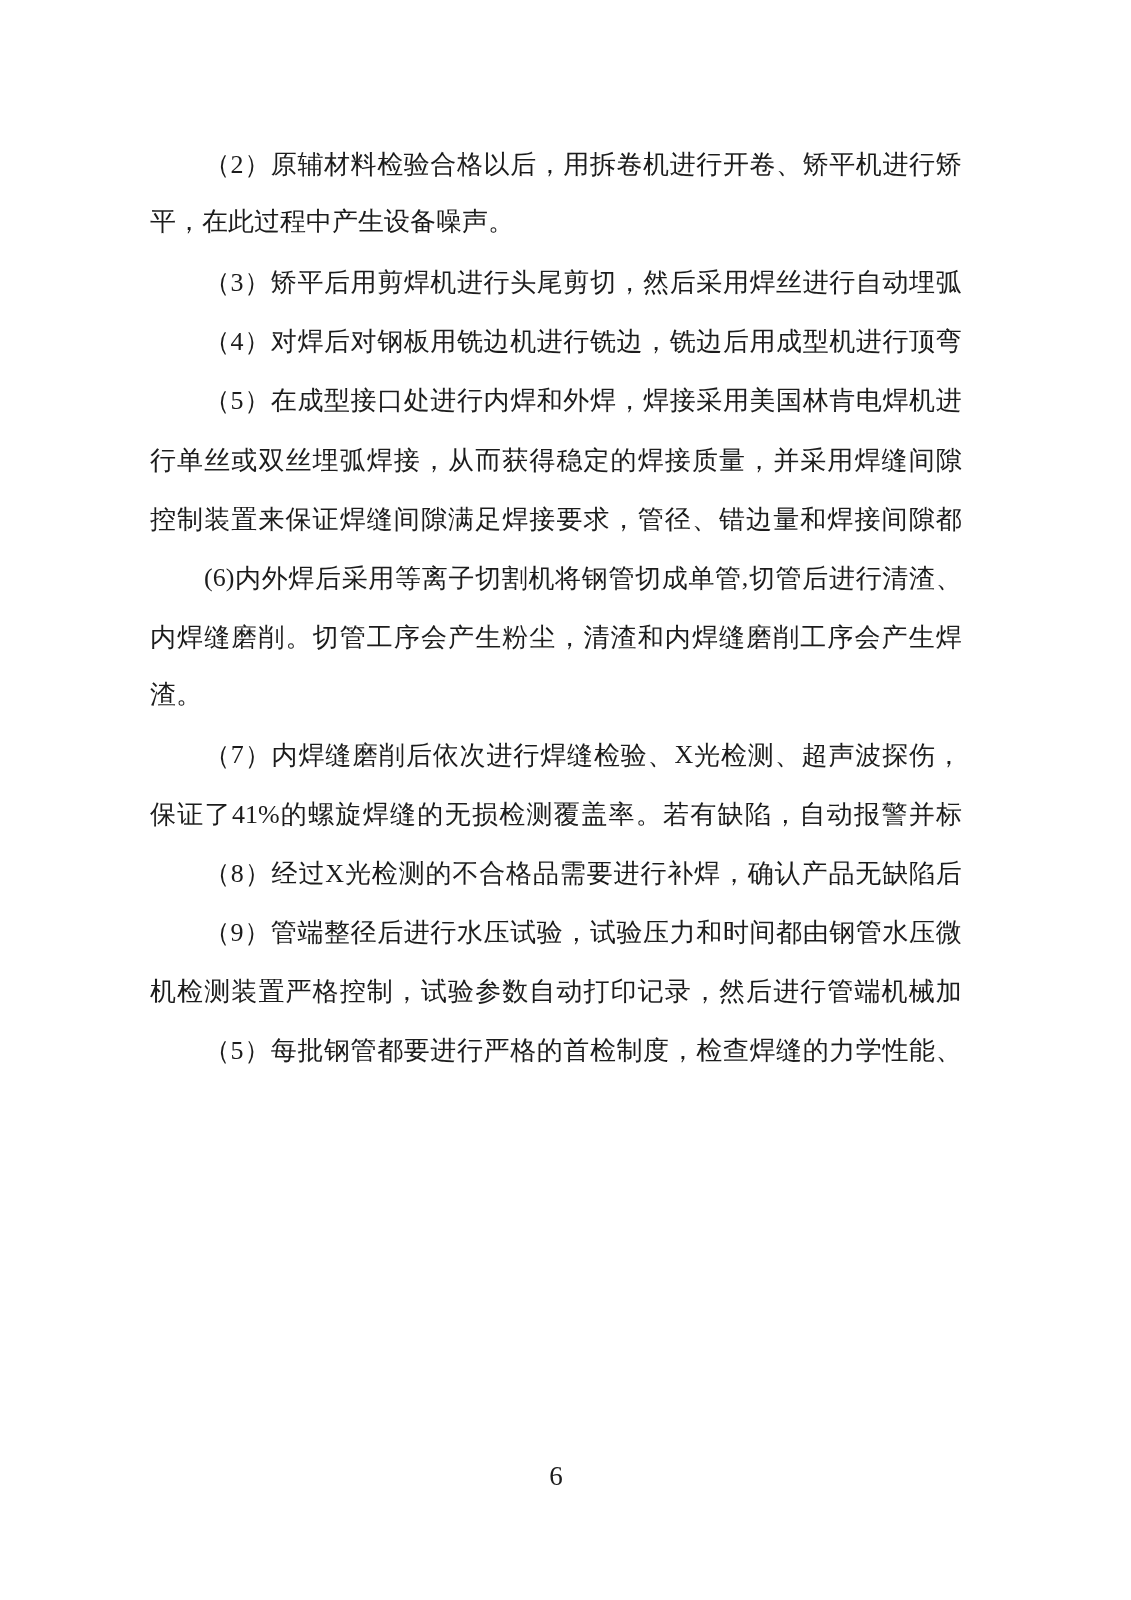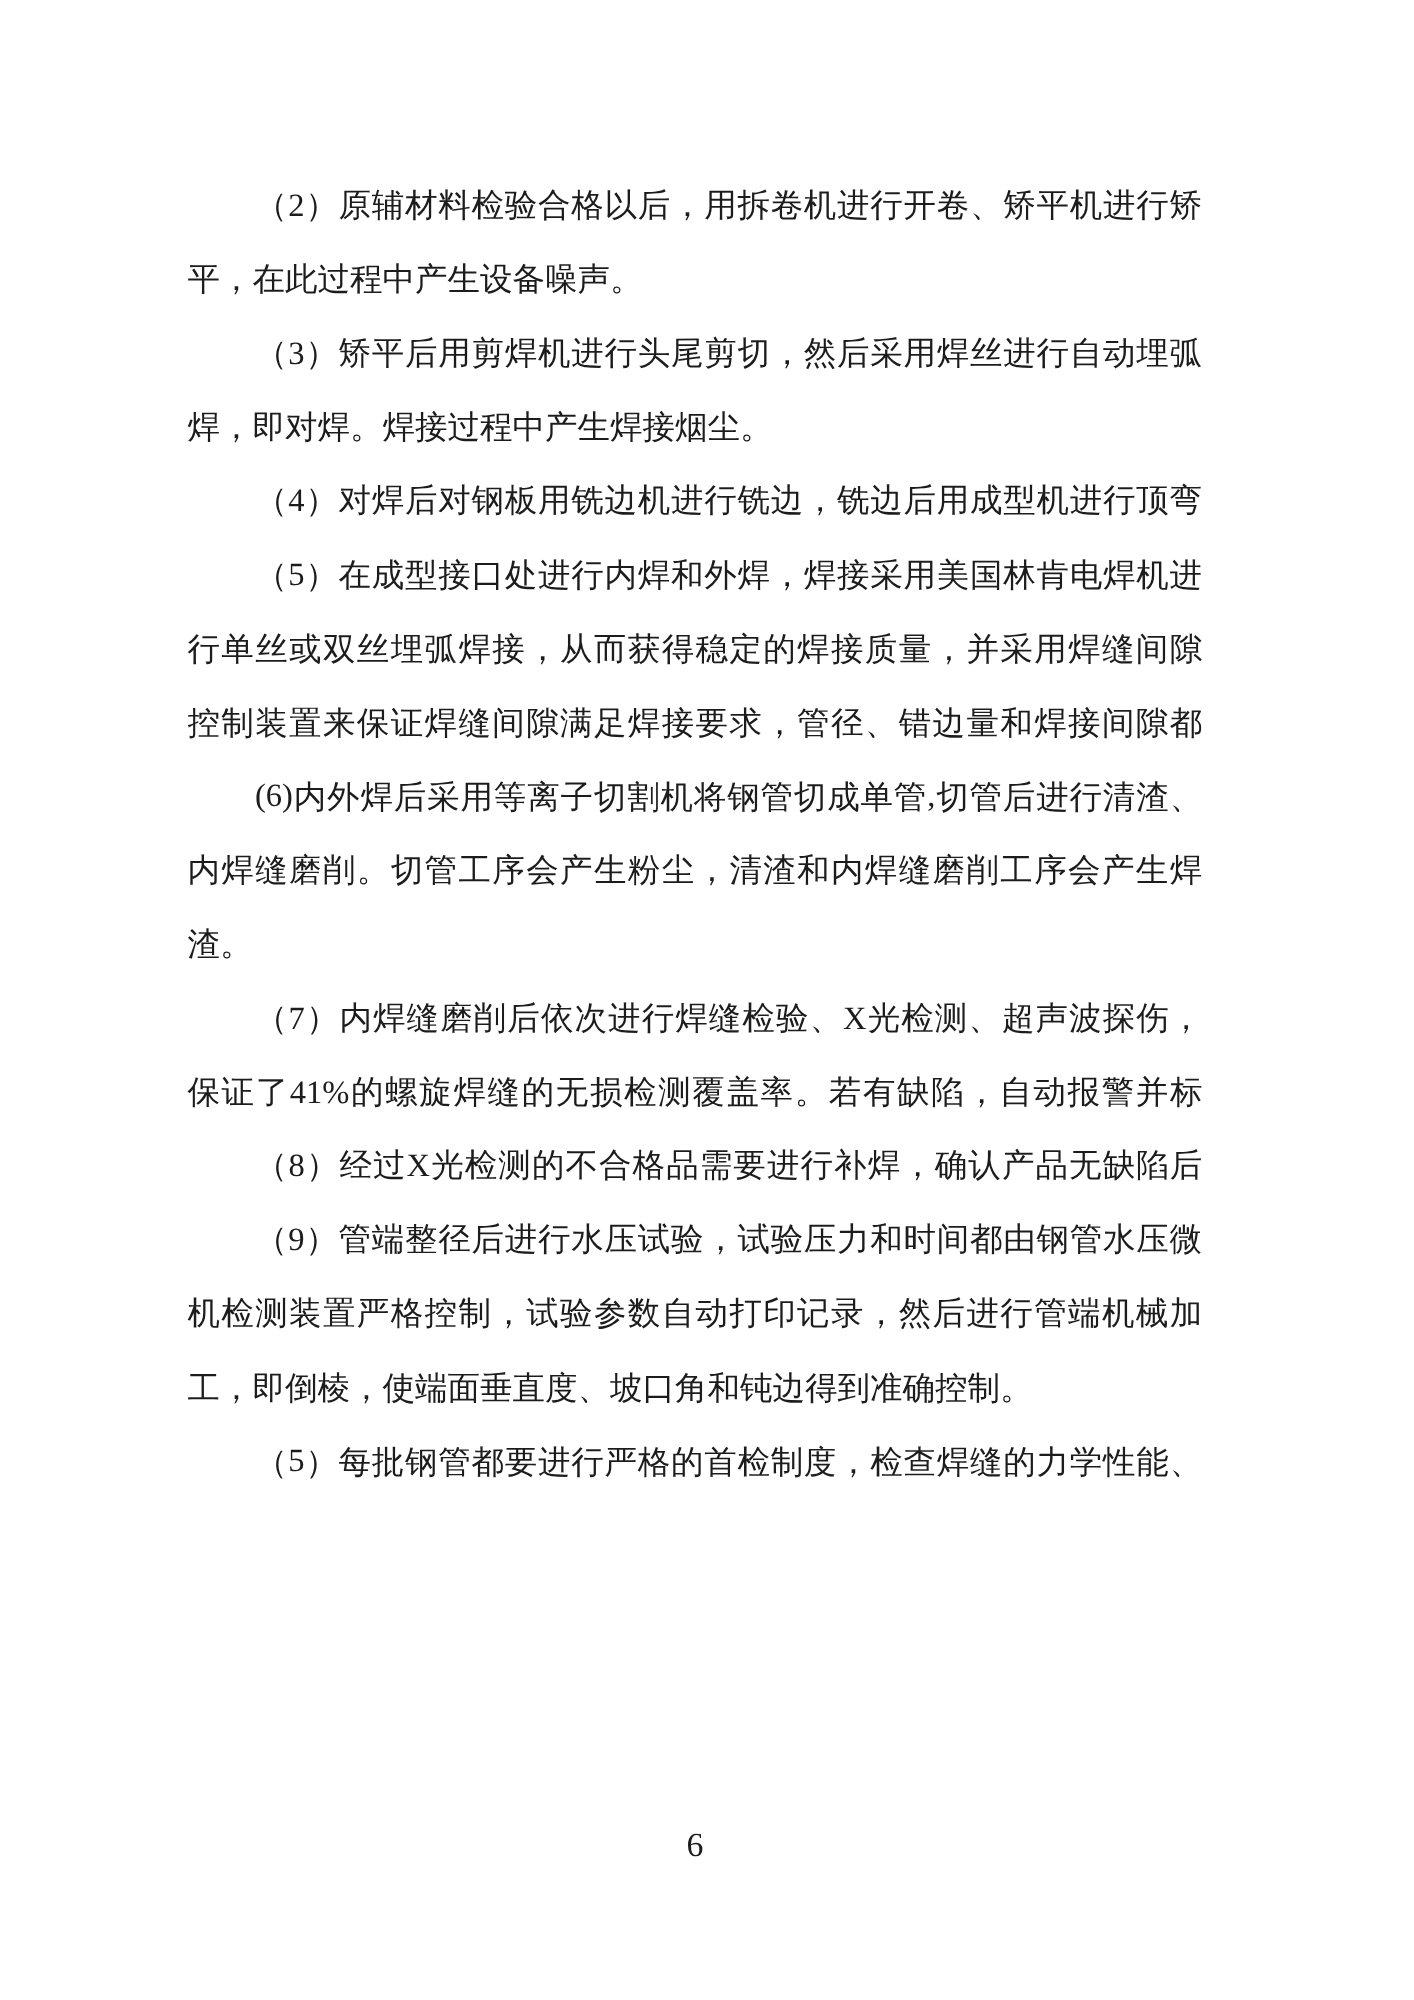"平，在此过程中产生设备噪声。" .line.plain { font-family: none -> Liberation Mono, monospace }
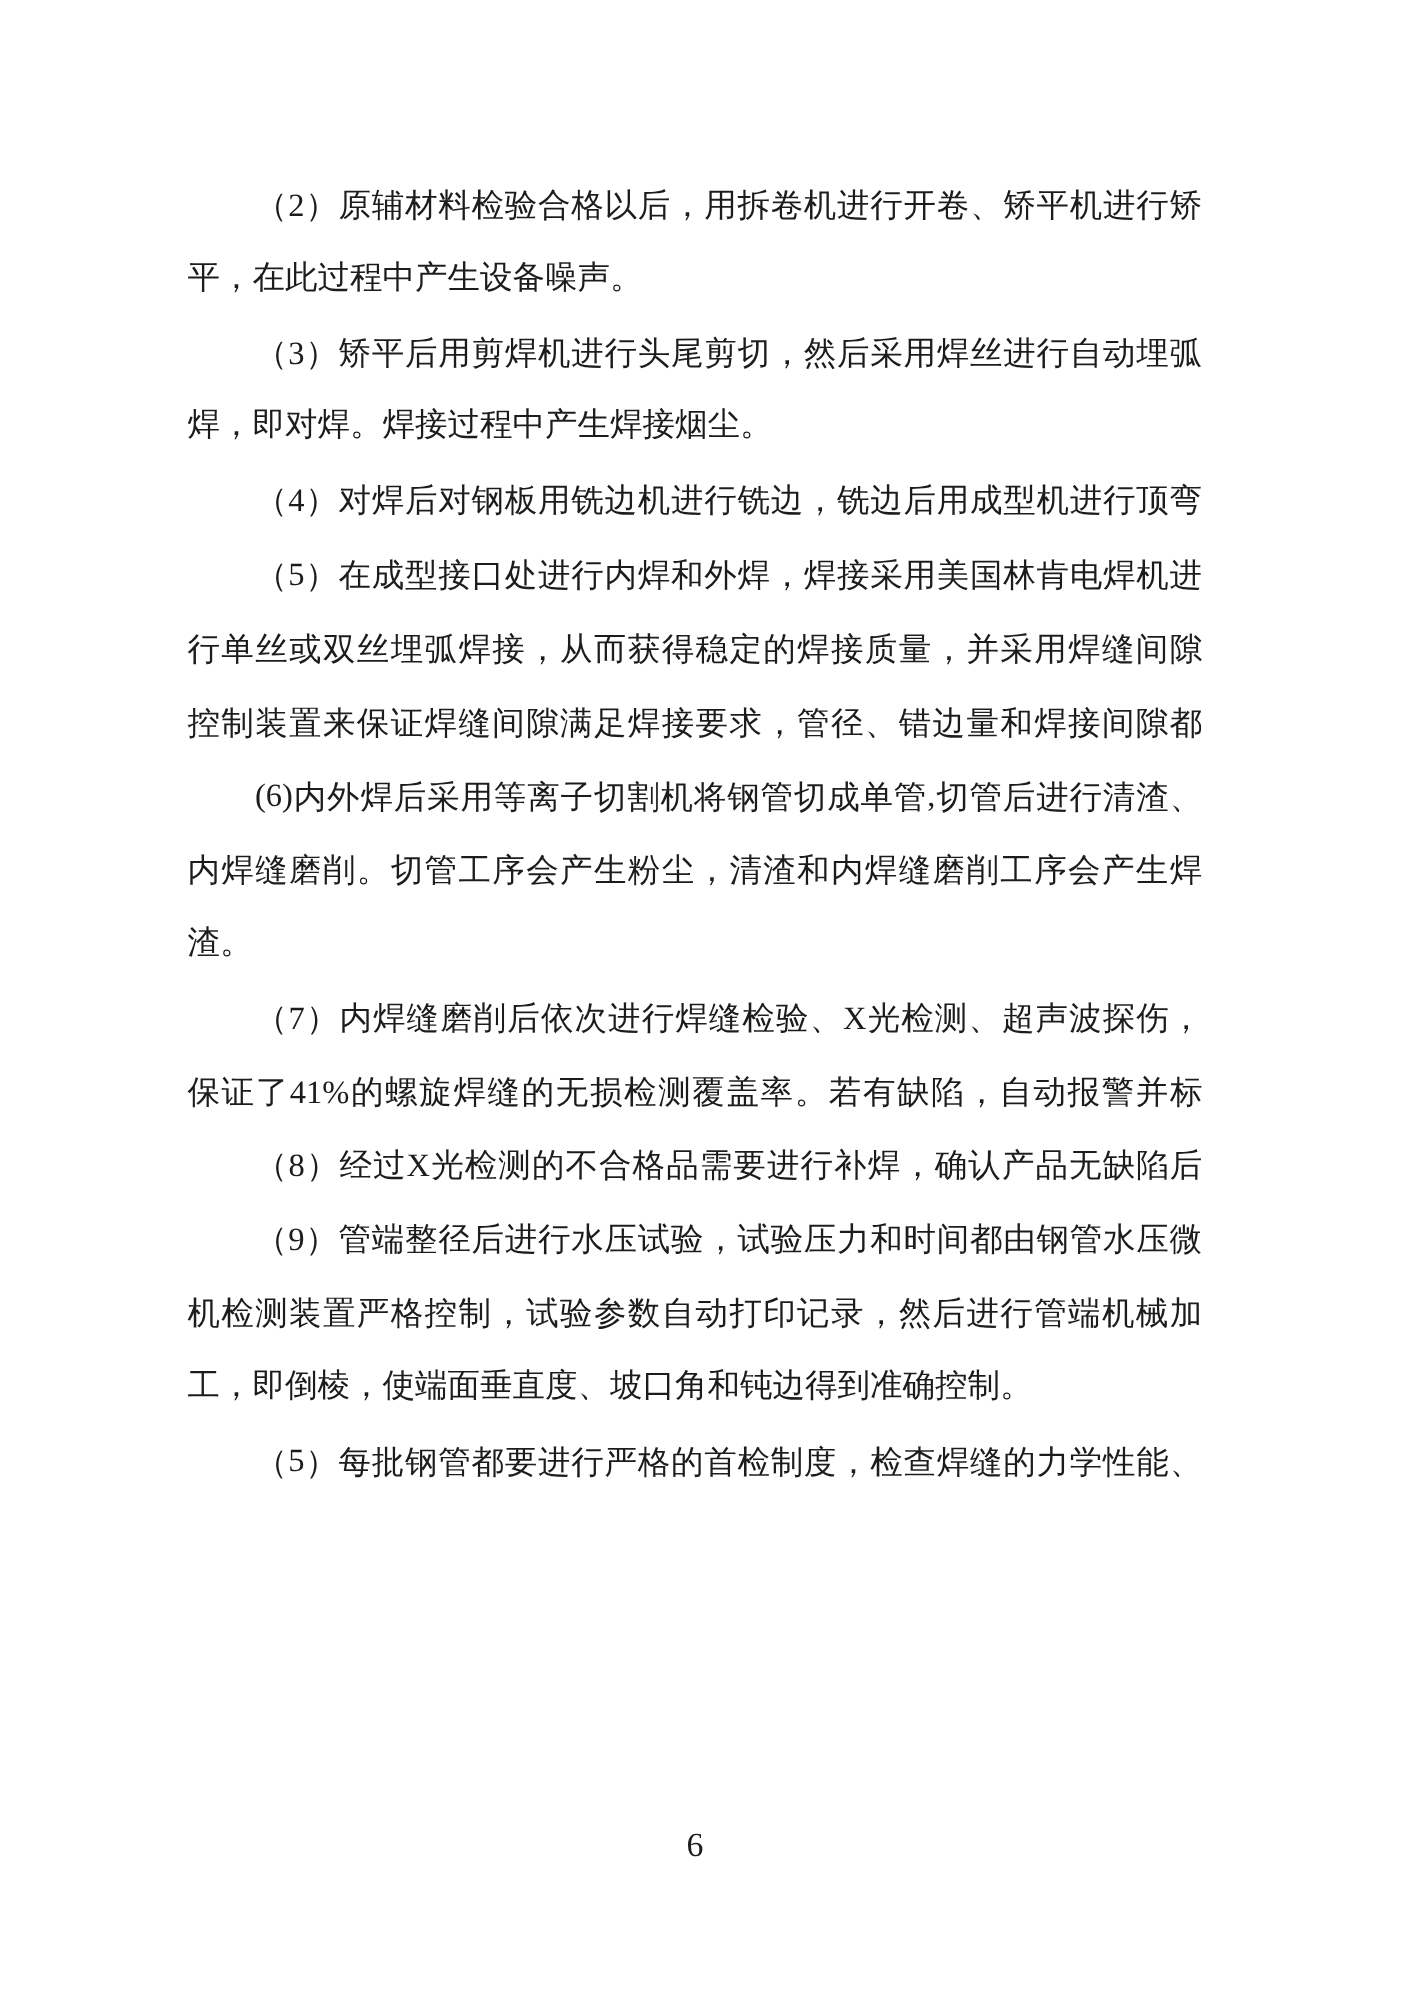"焊，即对焊。焊接过程中产生焊接烟尘。" div.line { html: <div>焊，即对焊。焊接过程中产生焊接烟尘。</div> -> none }
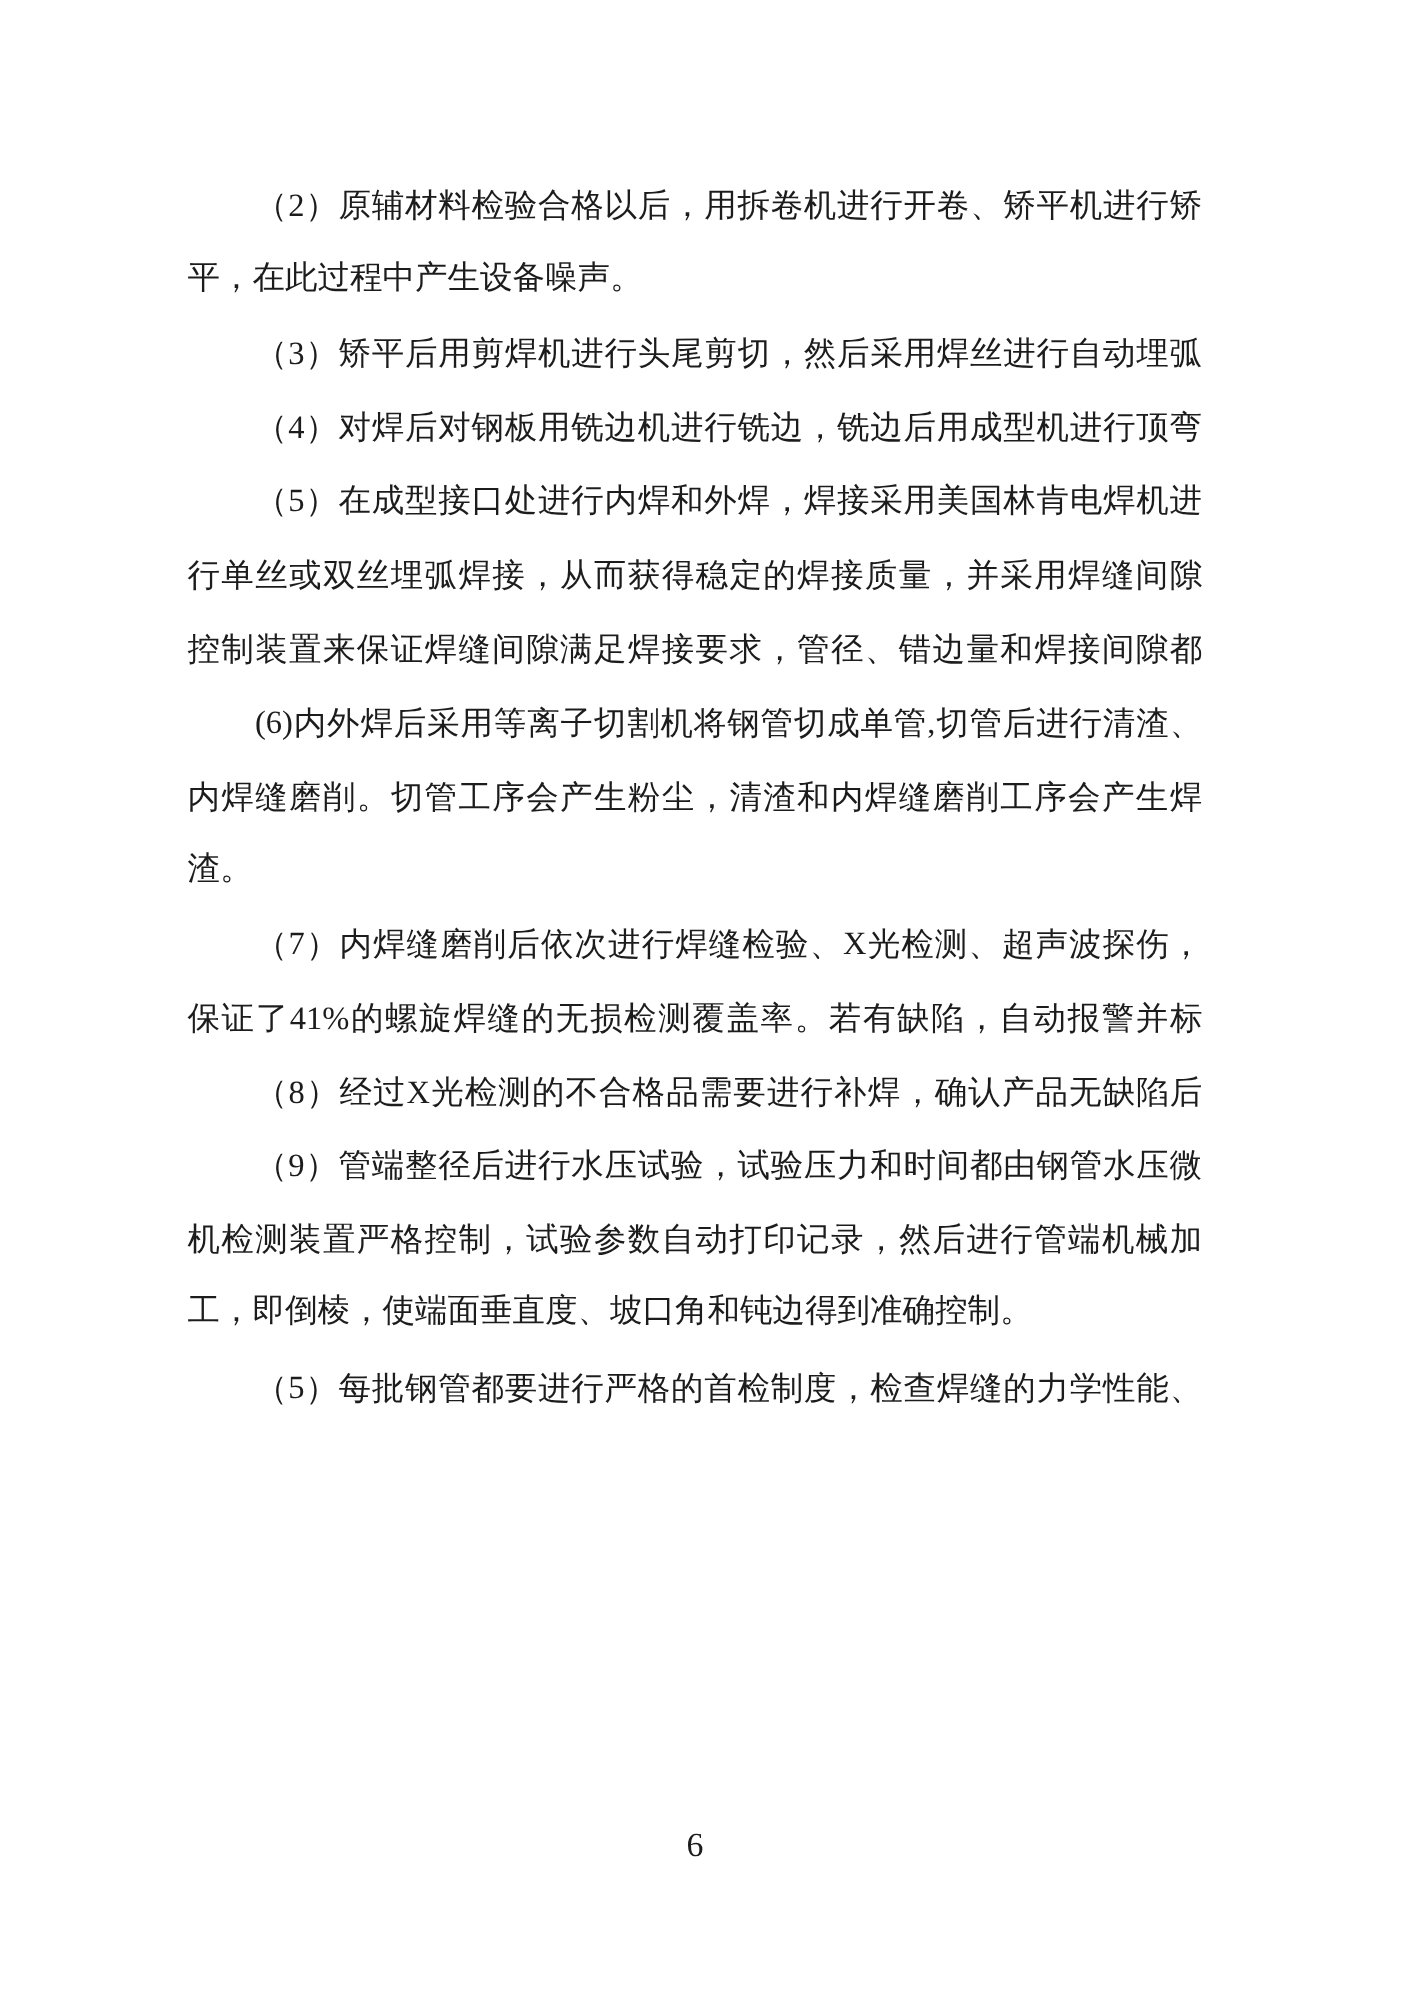"工，即倒棱，使端面垂直度、坡口角和钝边得到准确控制。" div.line { html: <div>工，即倒棱，使端面垂直度、坡口角和钝边得到准确控制。</div> -> none }
